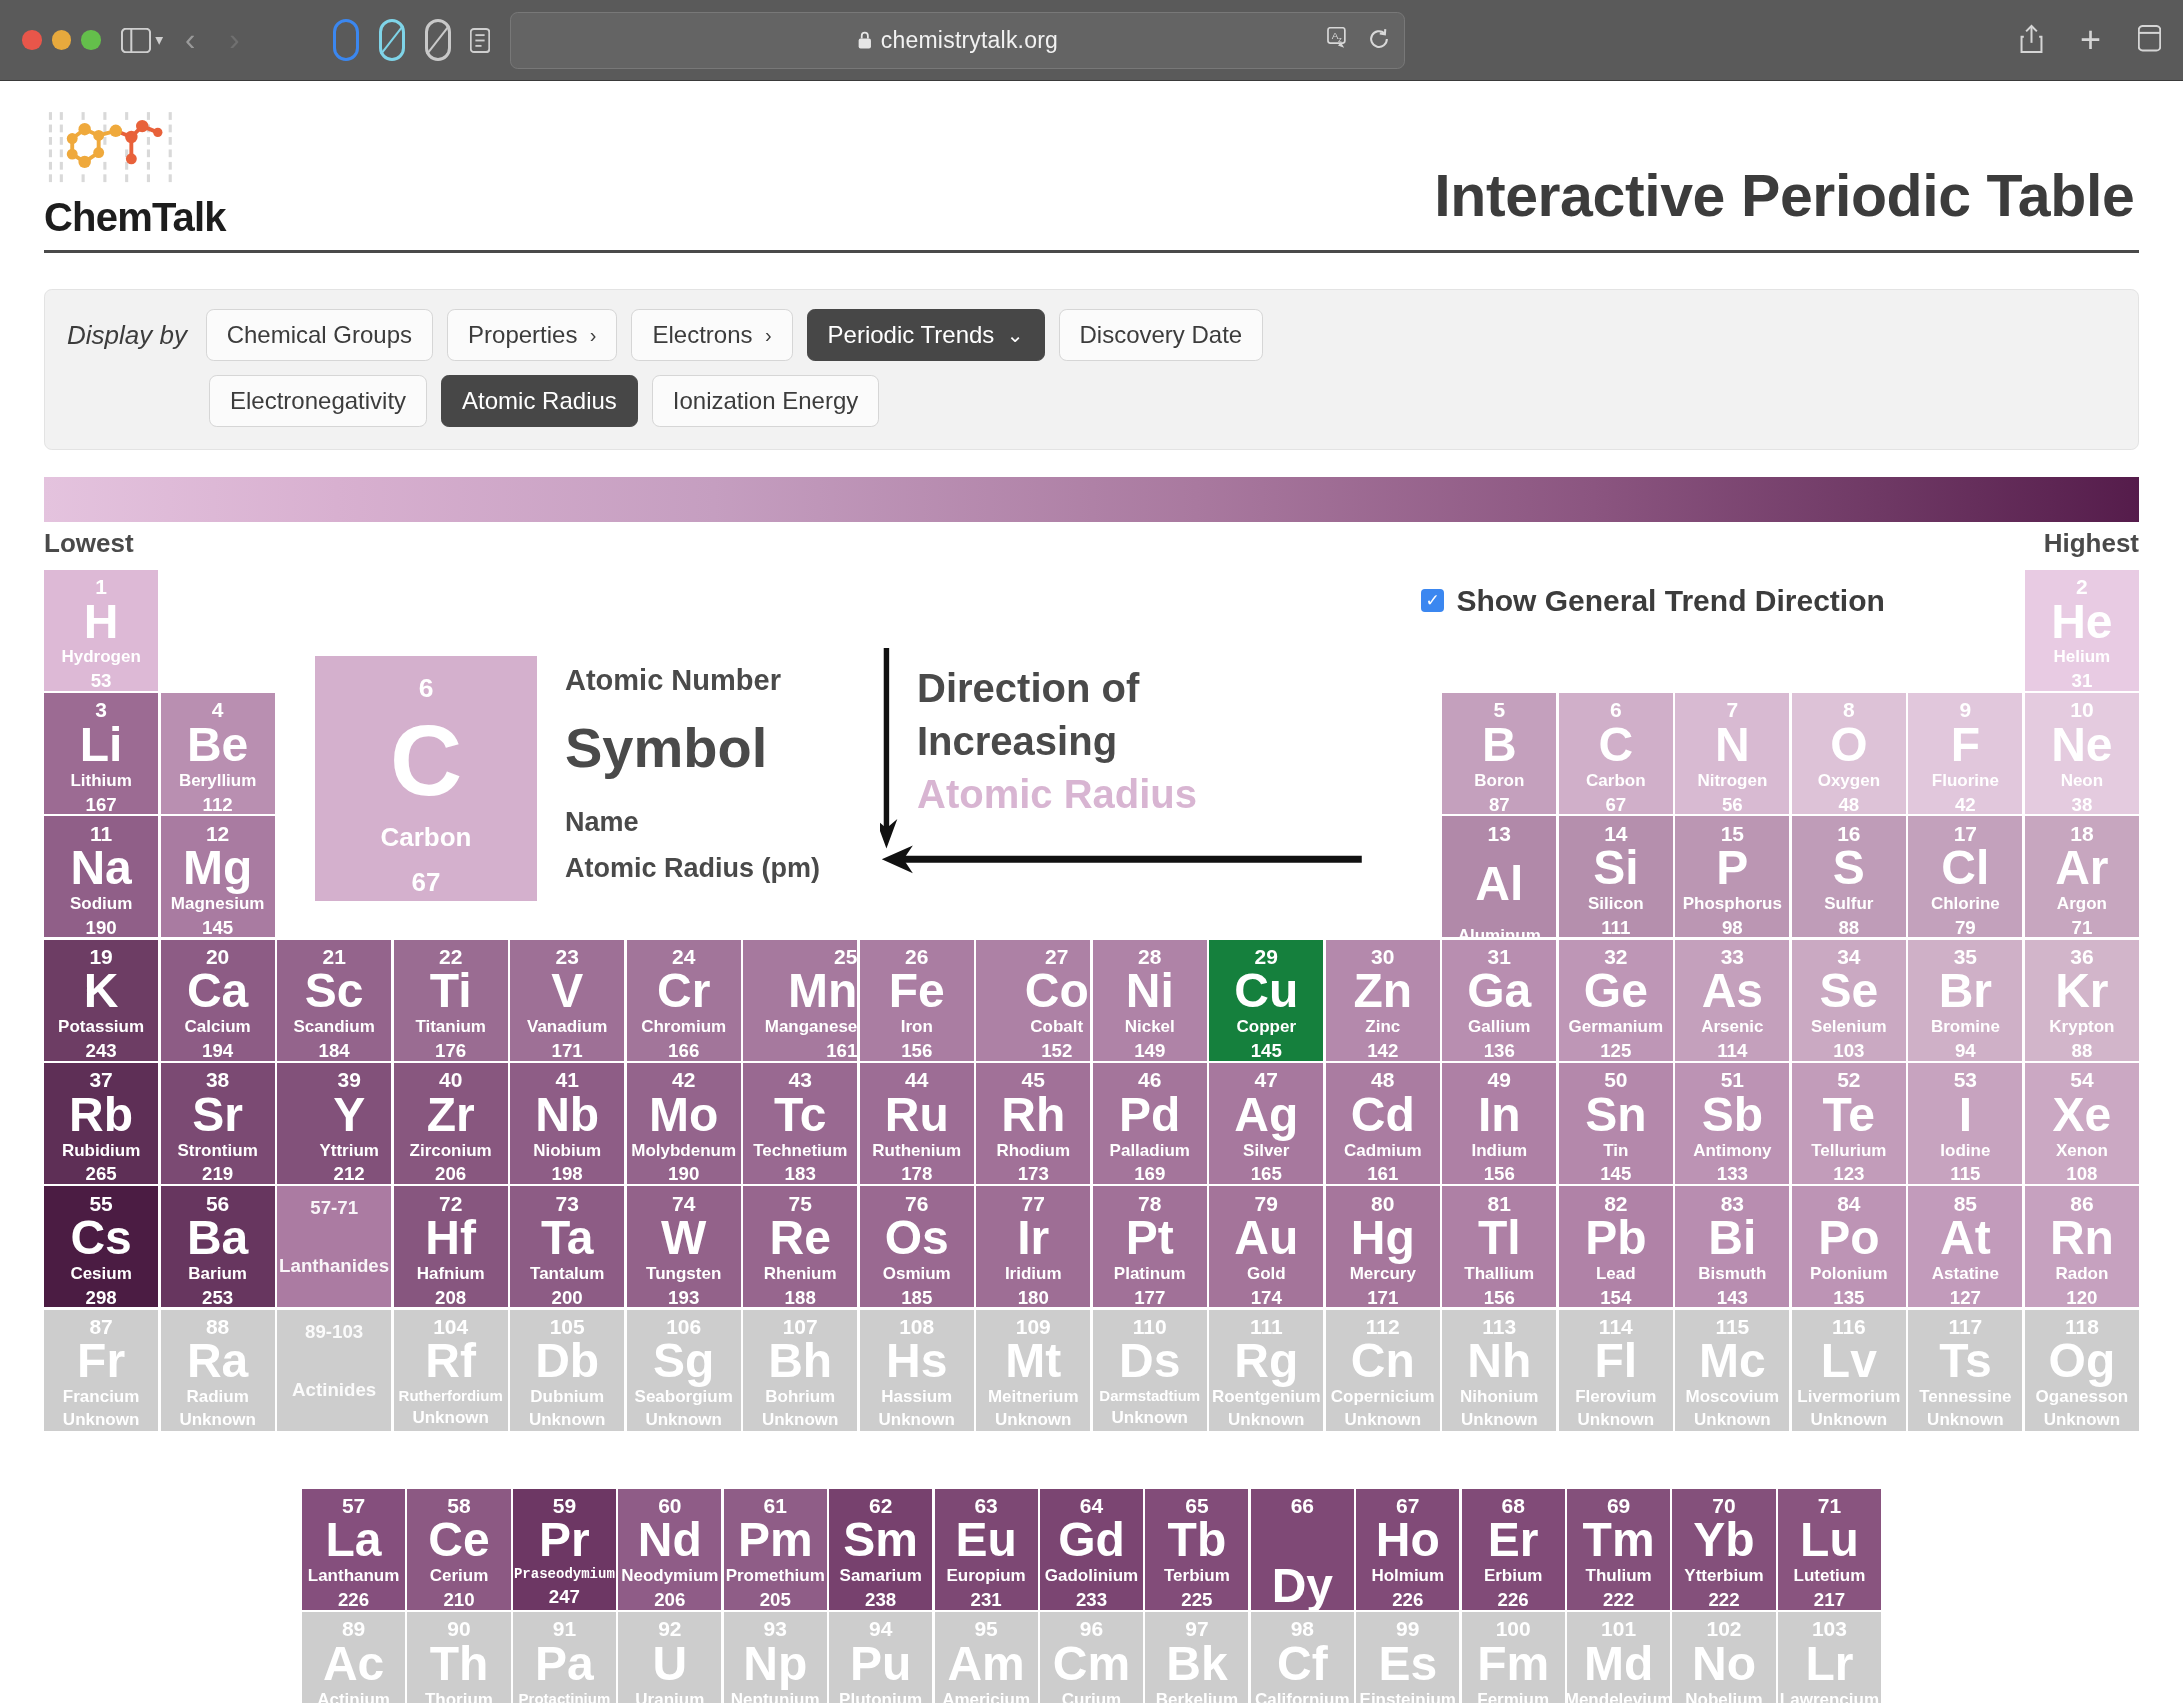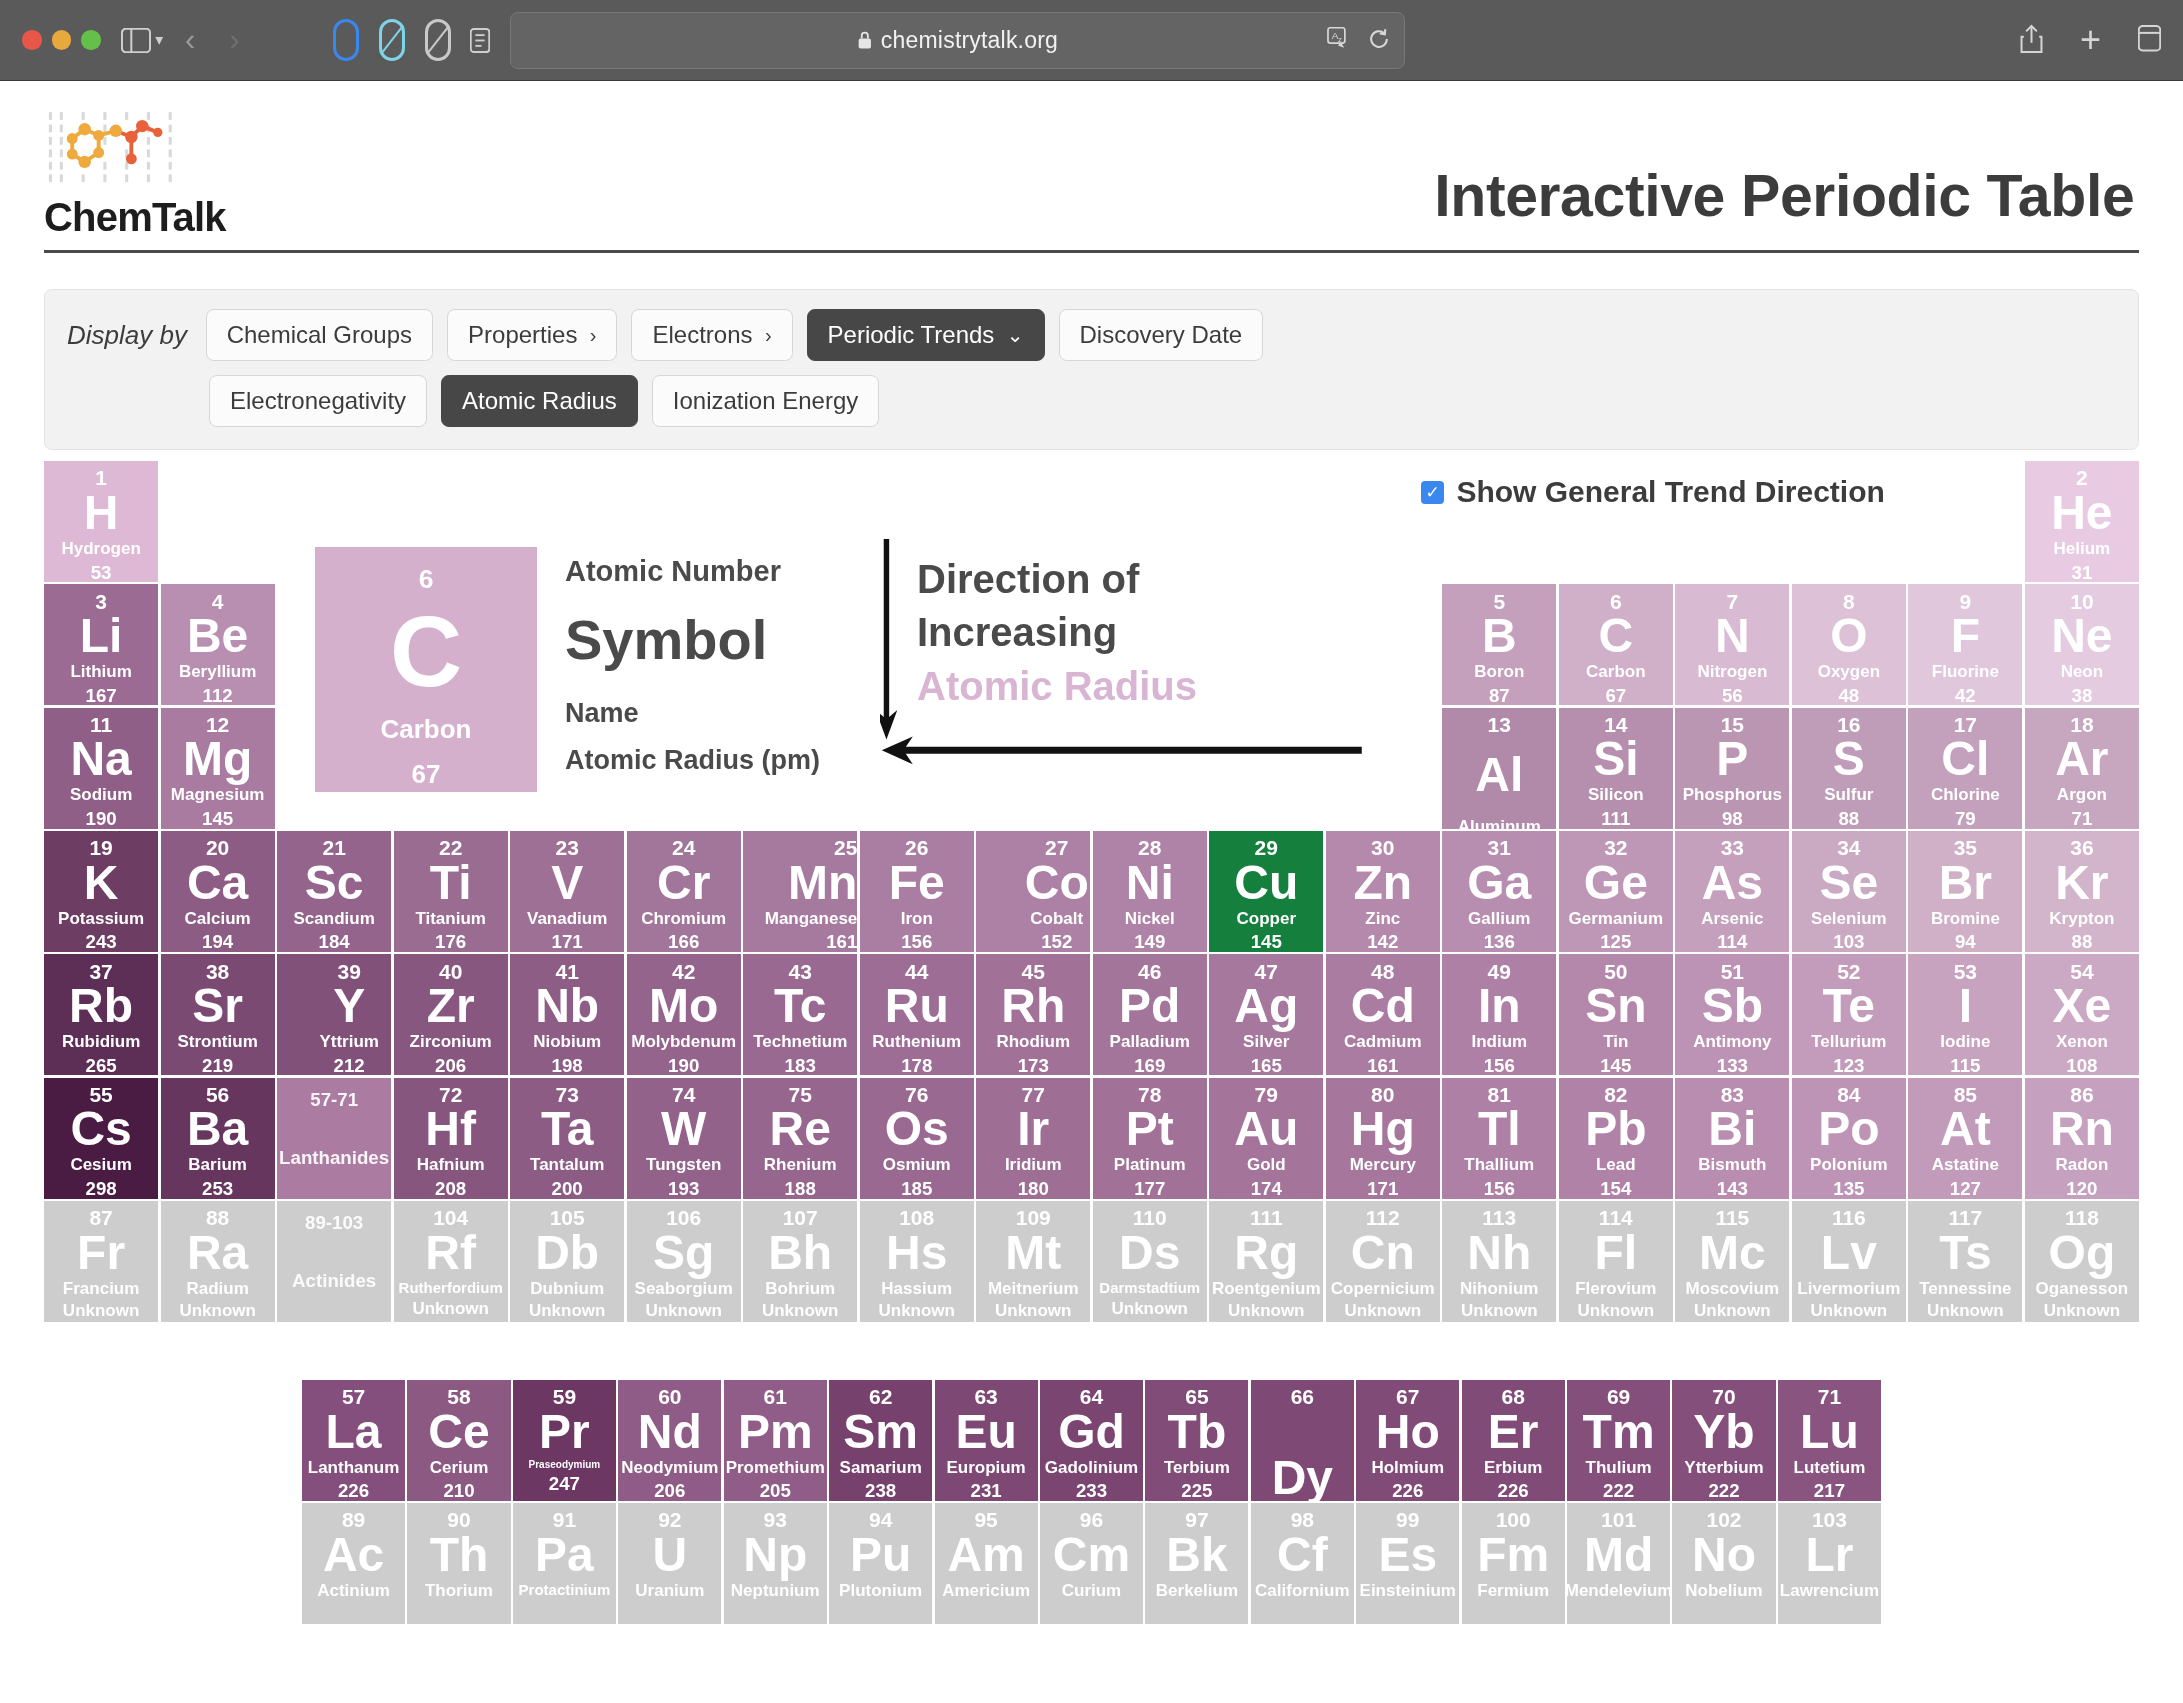"Lowest" div.legend { html: none -> <div> <div></div> <div> <span>Lowest</span> <span>Highest</span> </div> </div> }
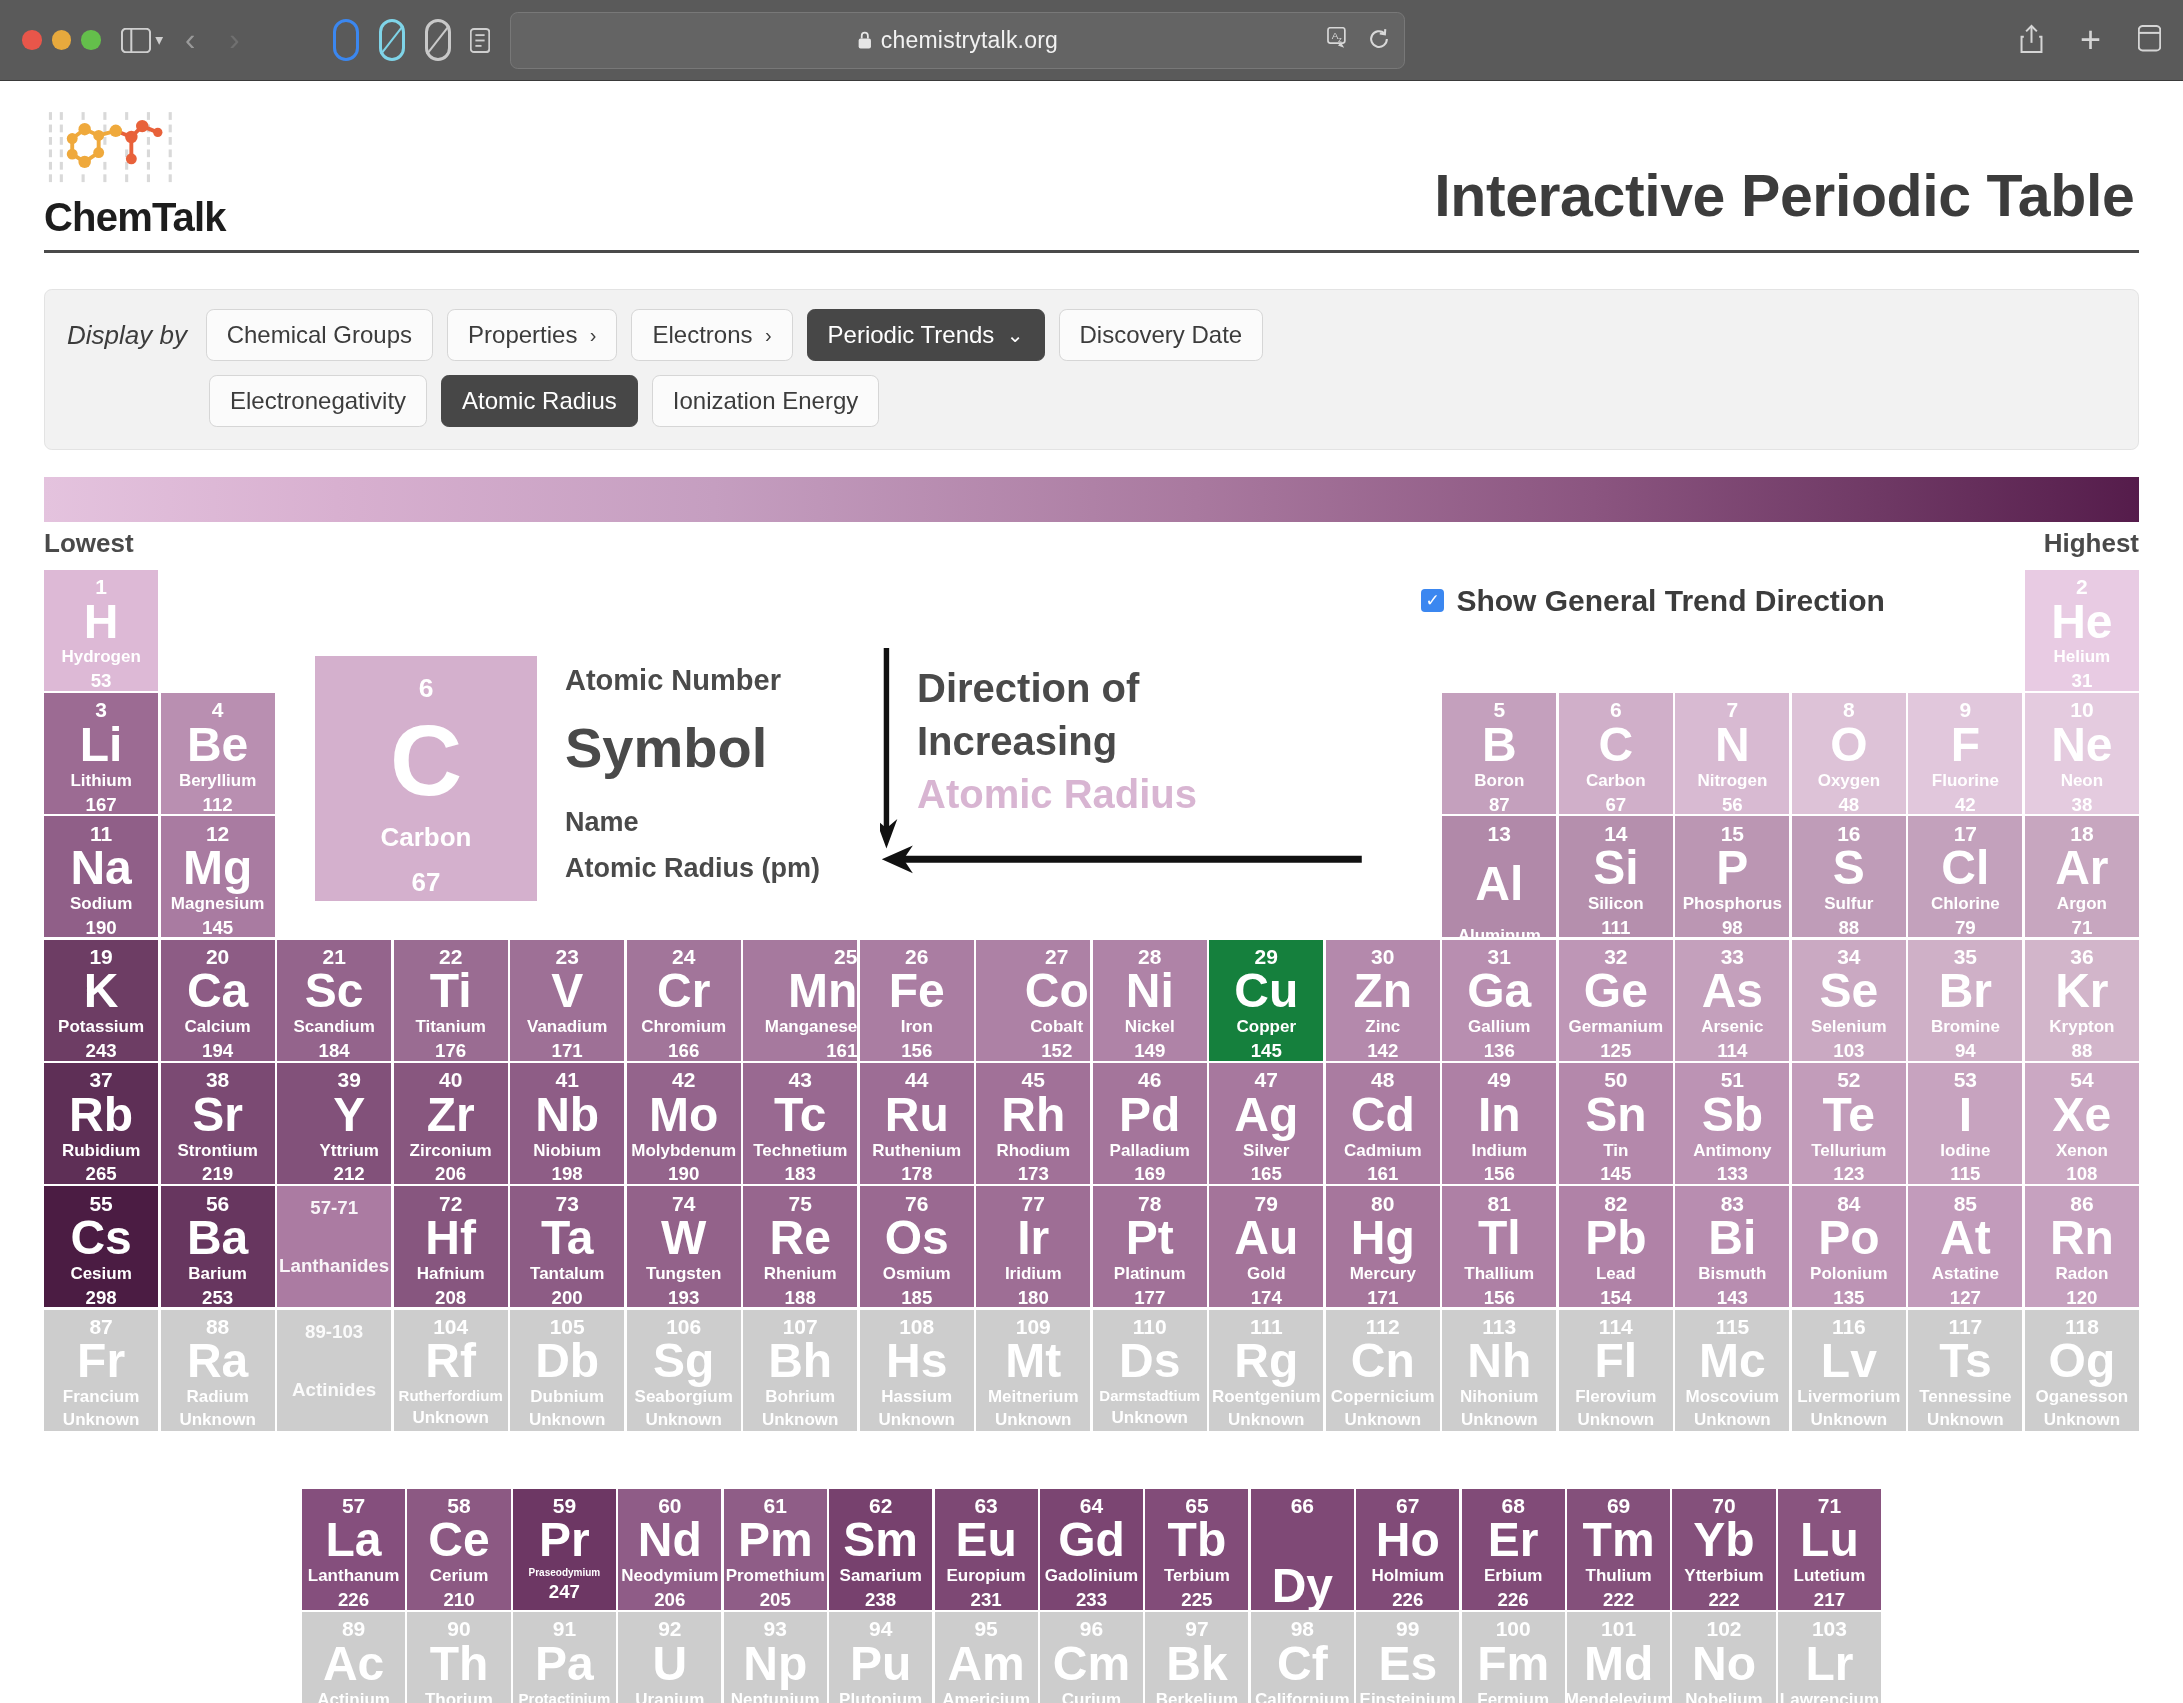"Praseodymium" span.nm { font-family: none -> Liberation Mono, monospace; font-size: 10px -> 14px }
